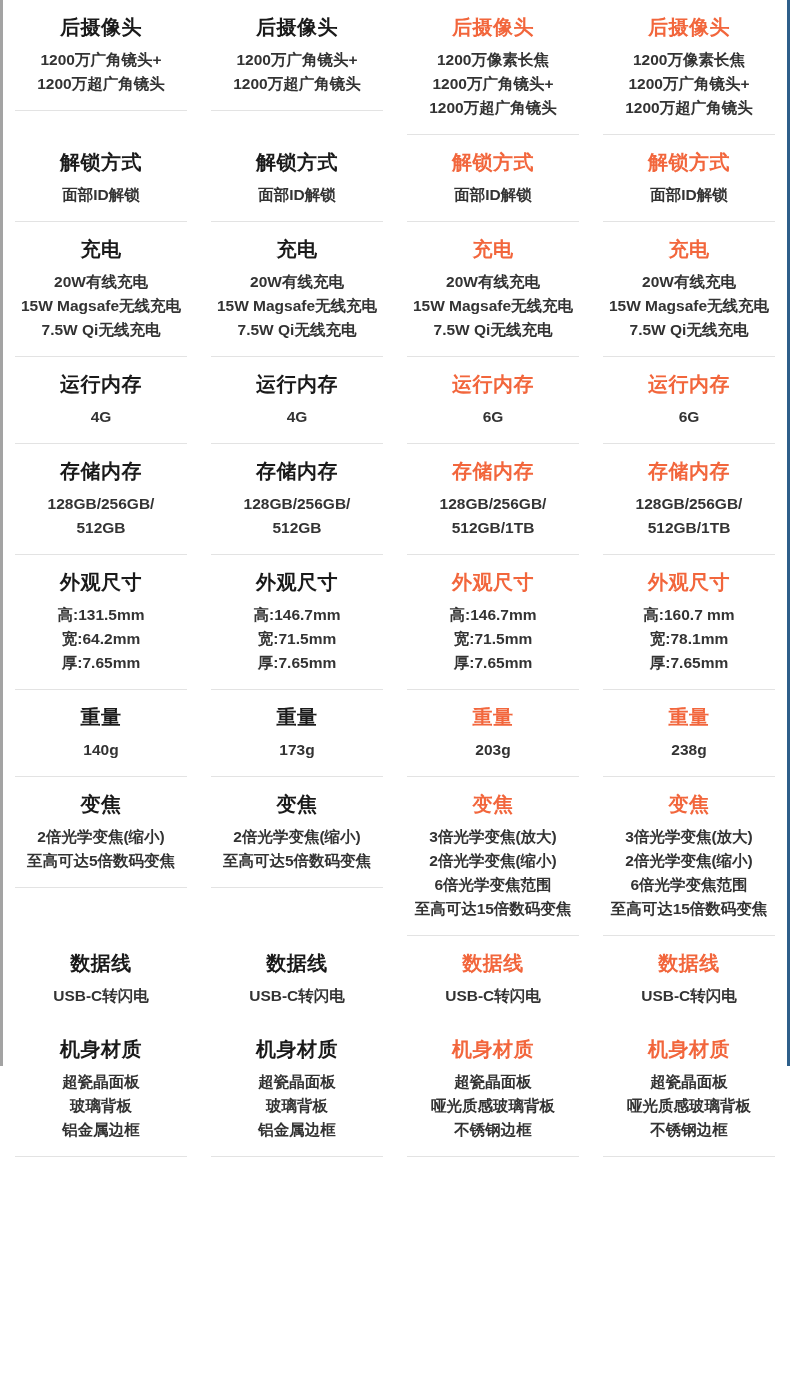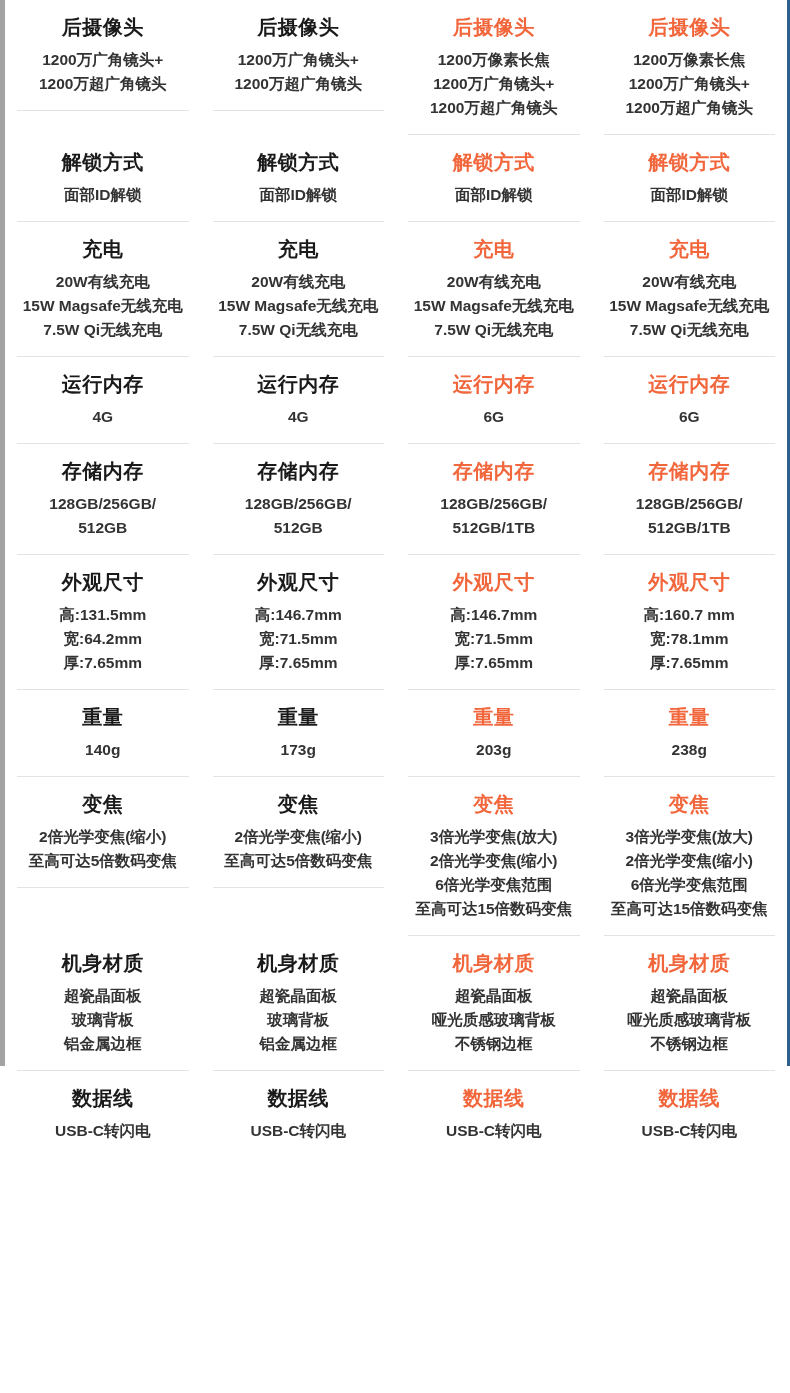"后摄像头" .page { border-left: 5px solid #a3a3a3 -> 3px solid #a3a3a3 }
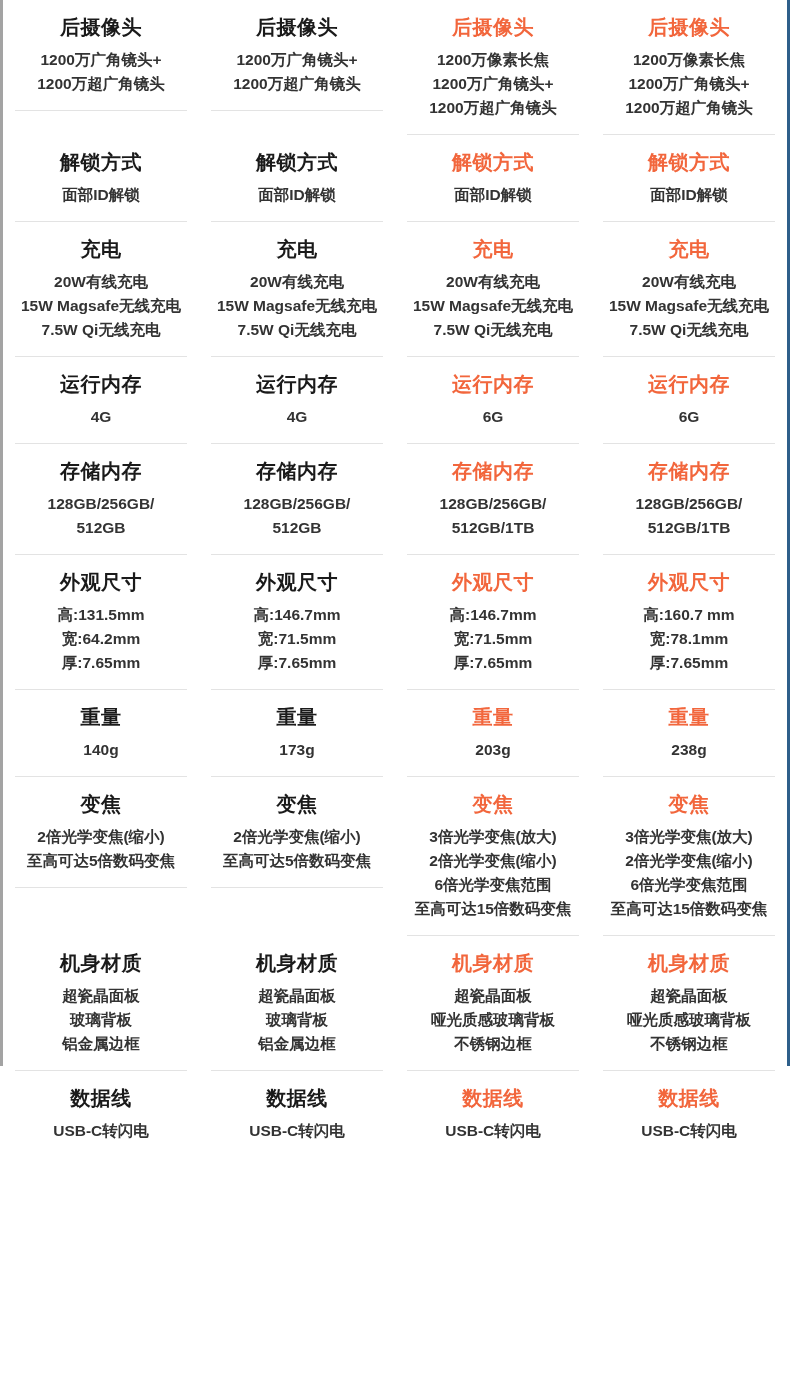"机身材质" tr { order: before "数据线" -> after "数据线" }
